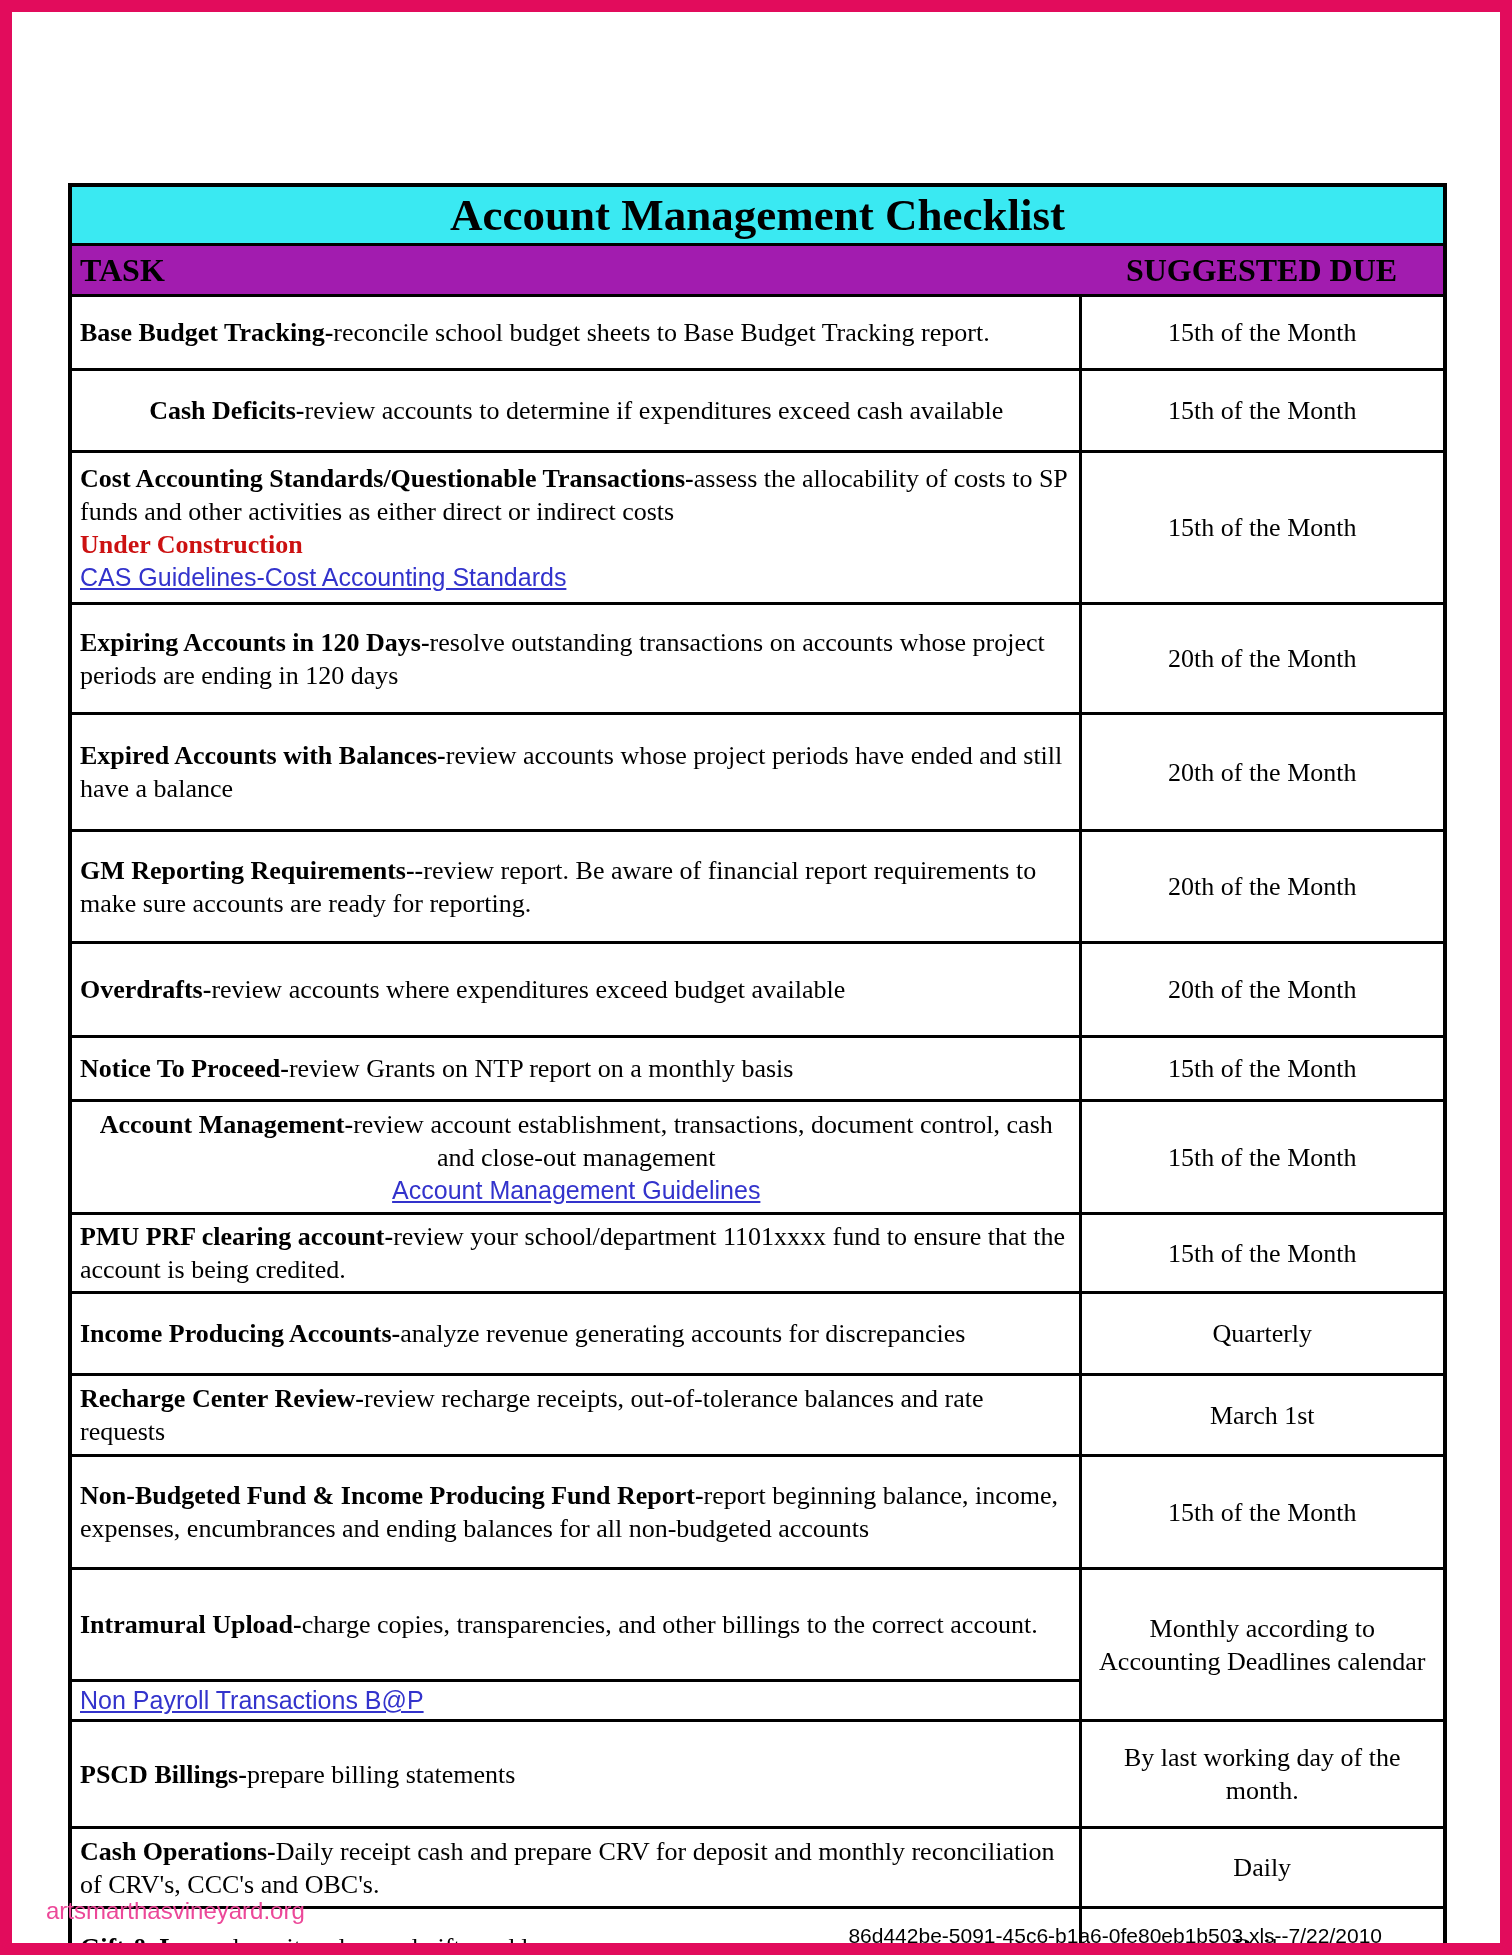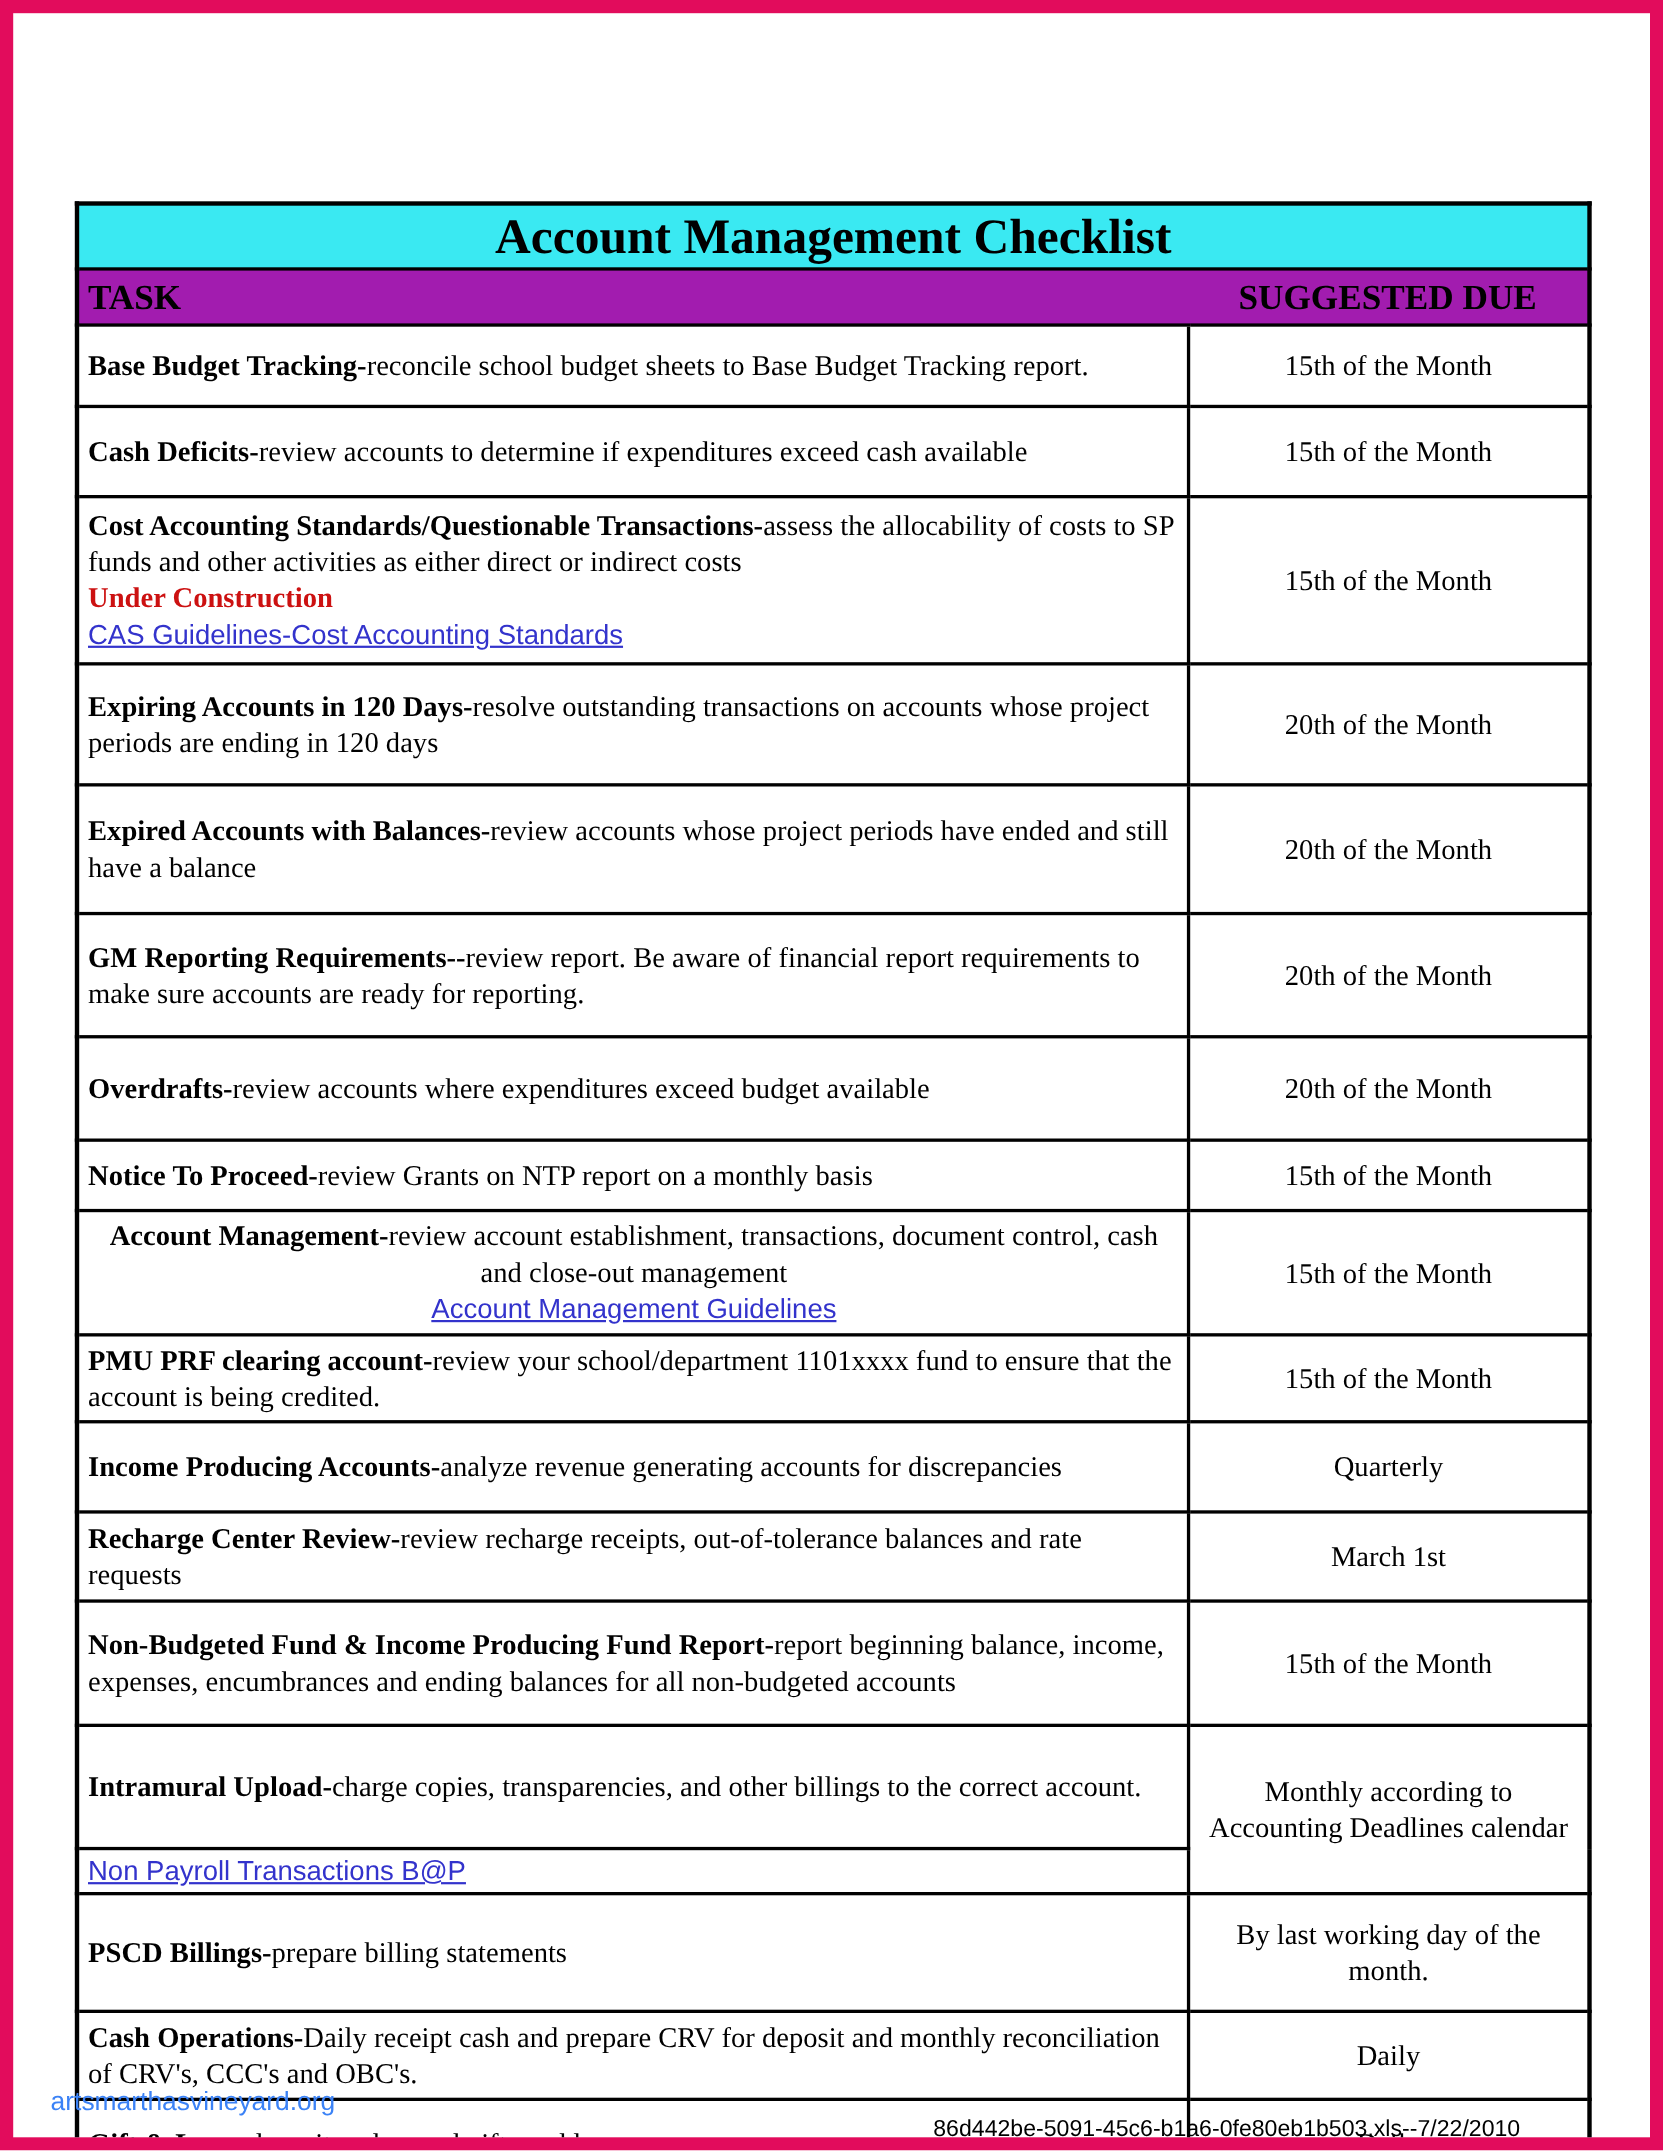"Cash Deficits-review accounts to" tr.r2 td { text-align: none -> center }
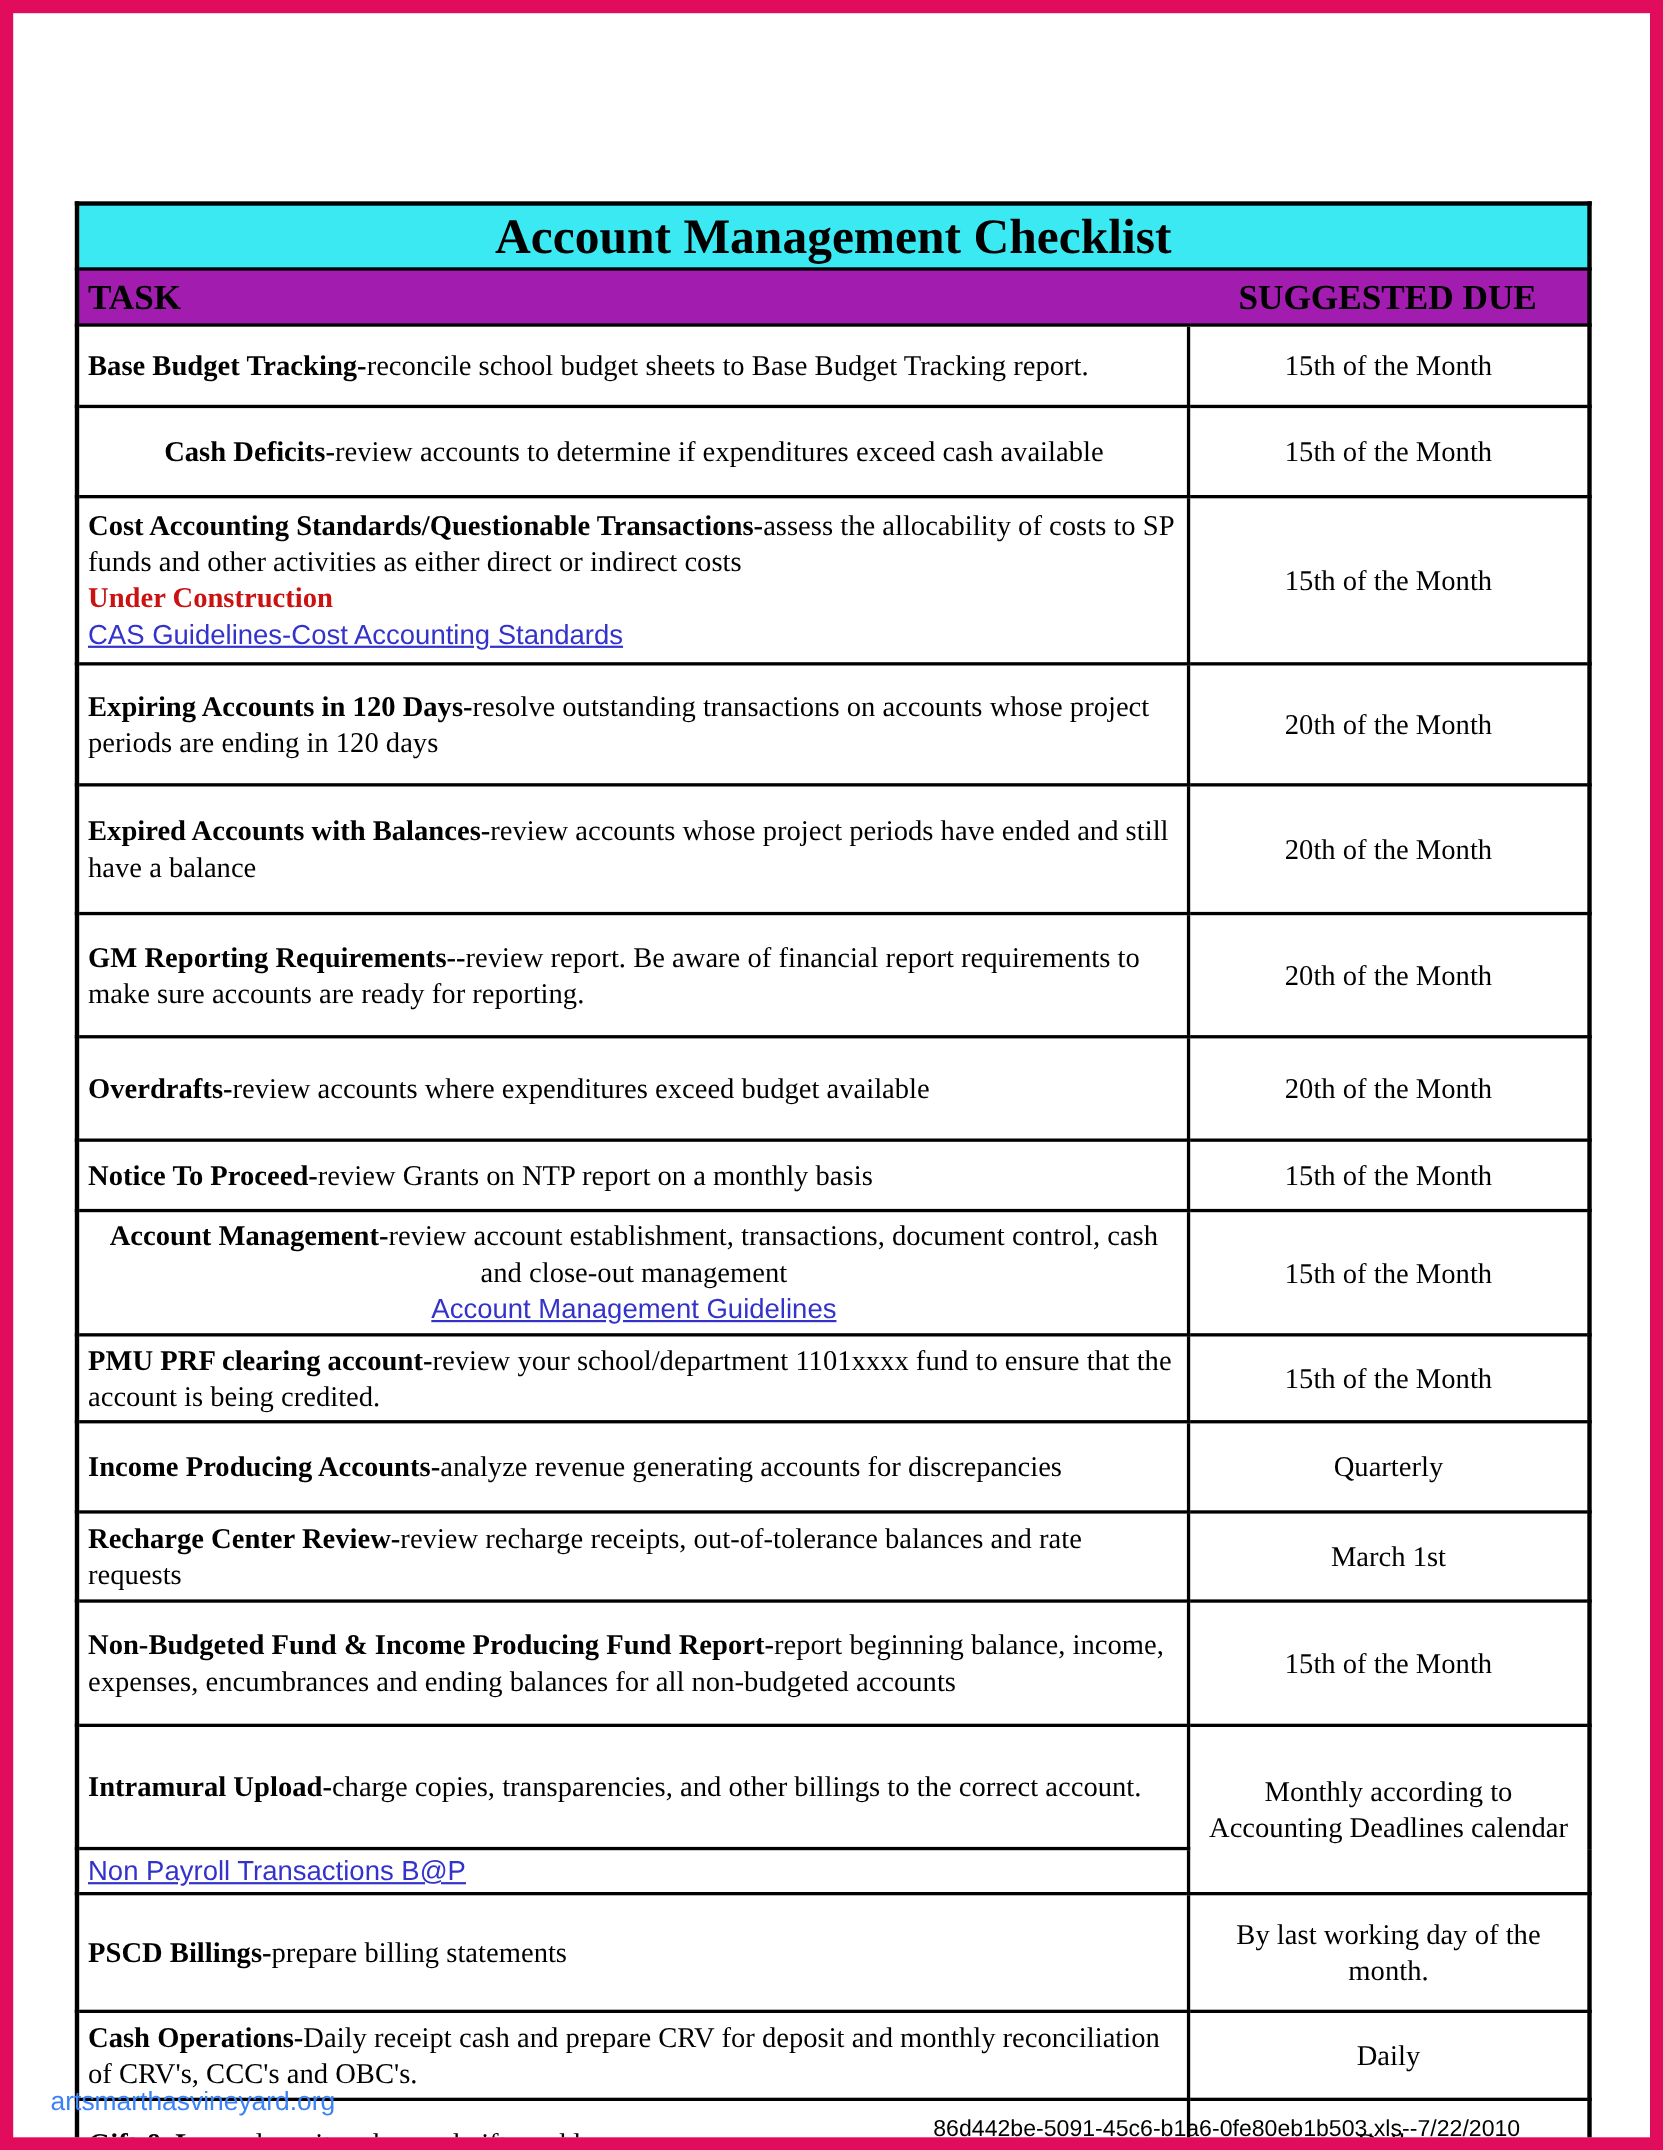"artsmarthasvineyard.org" .footer-left { color: #3b82f6 -> #ec4899 }
